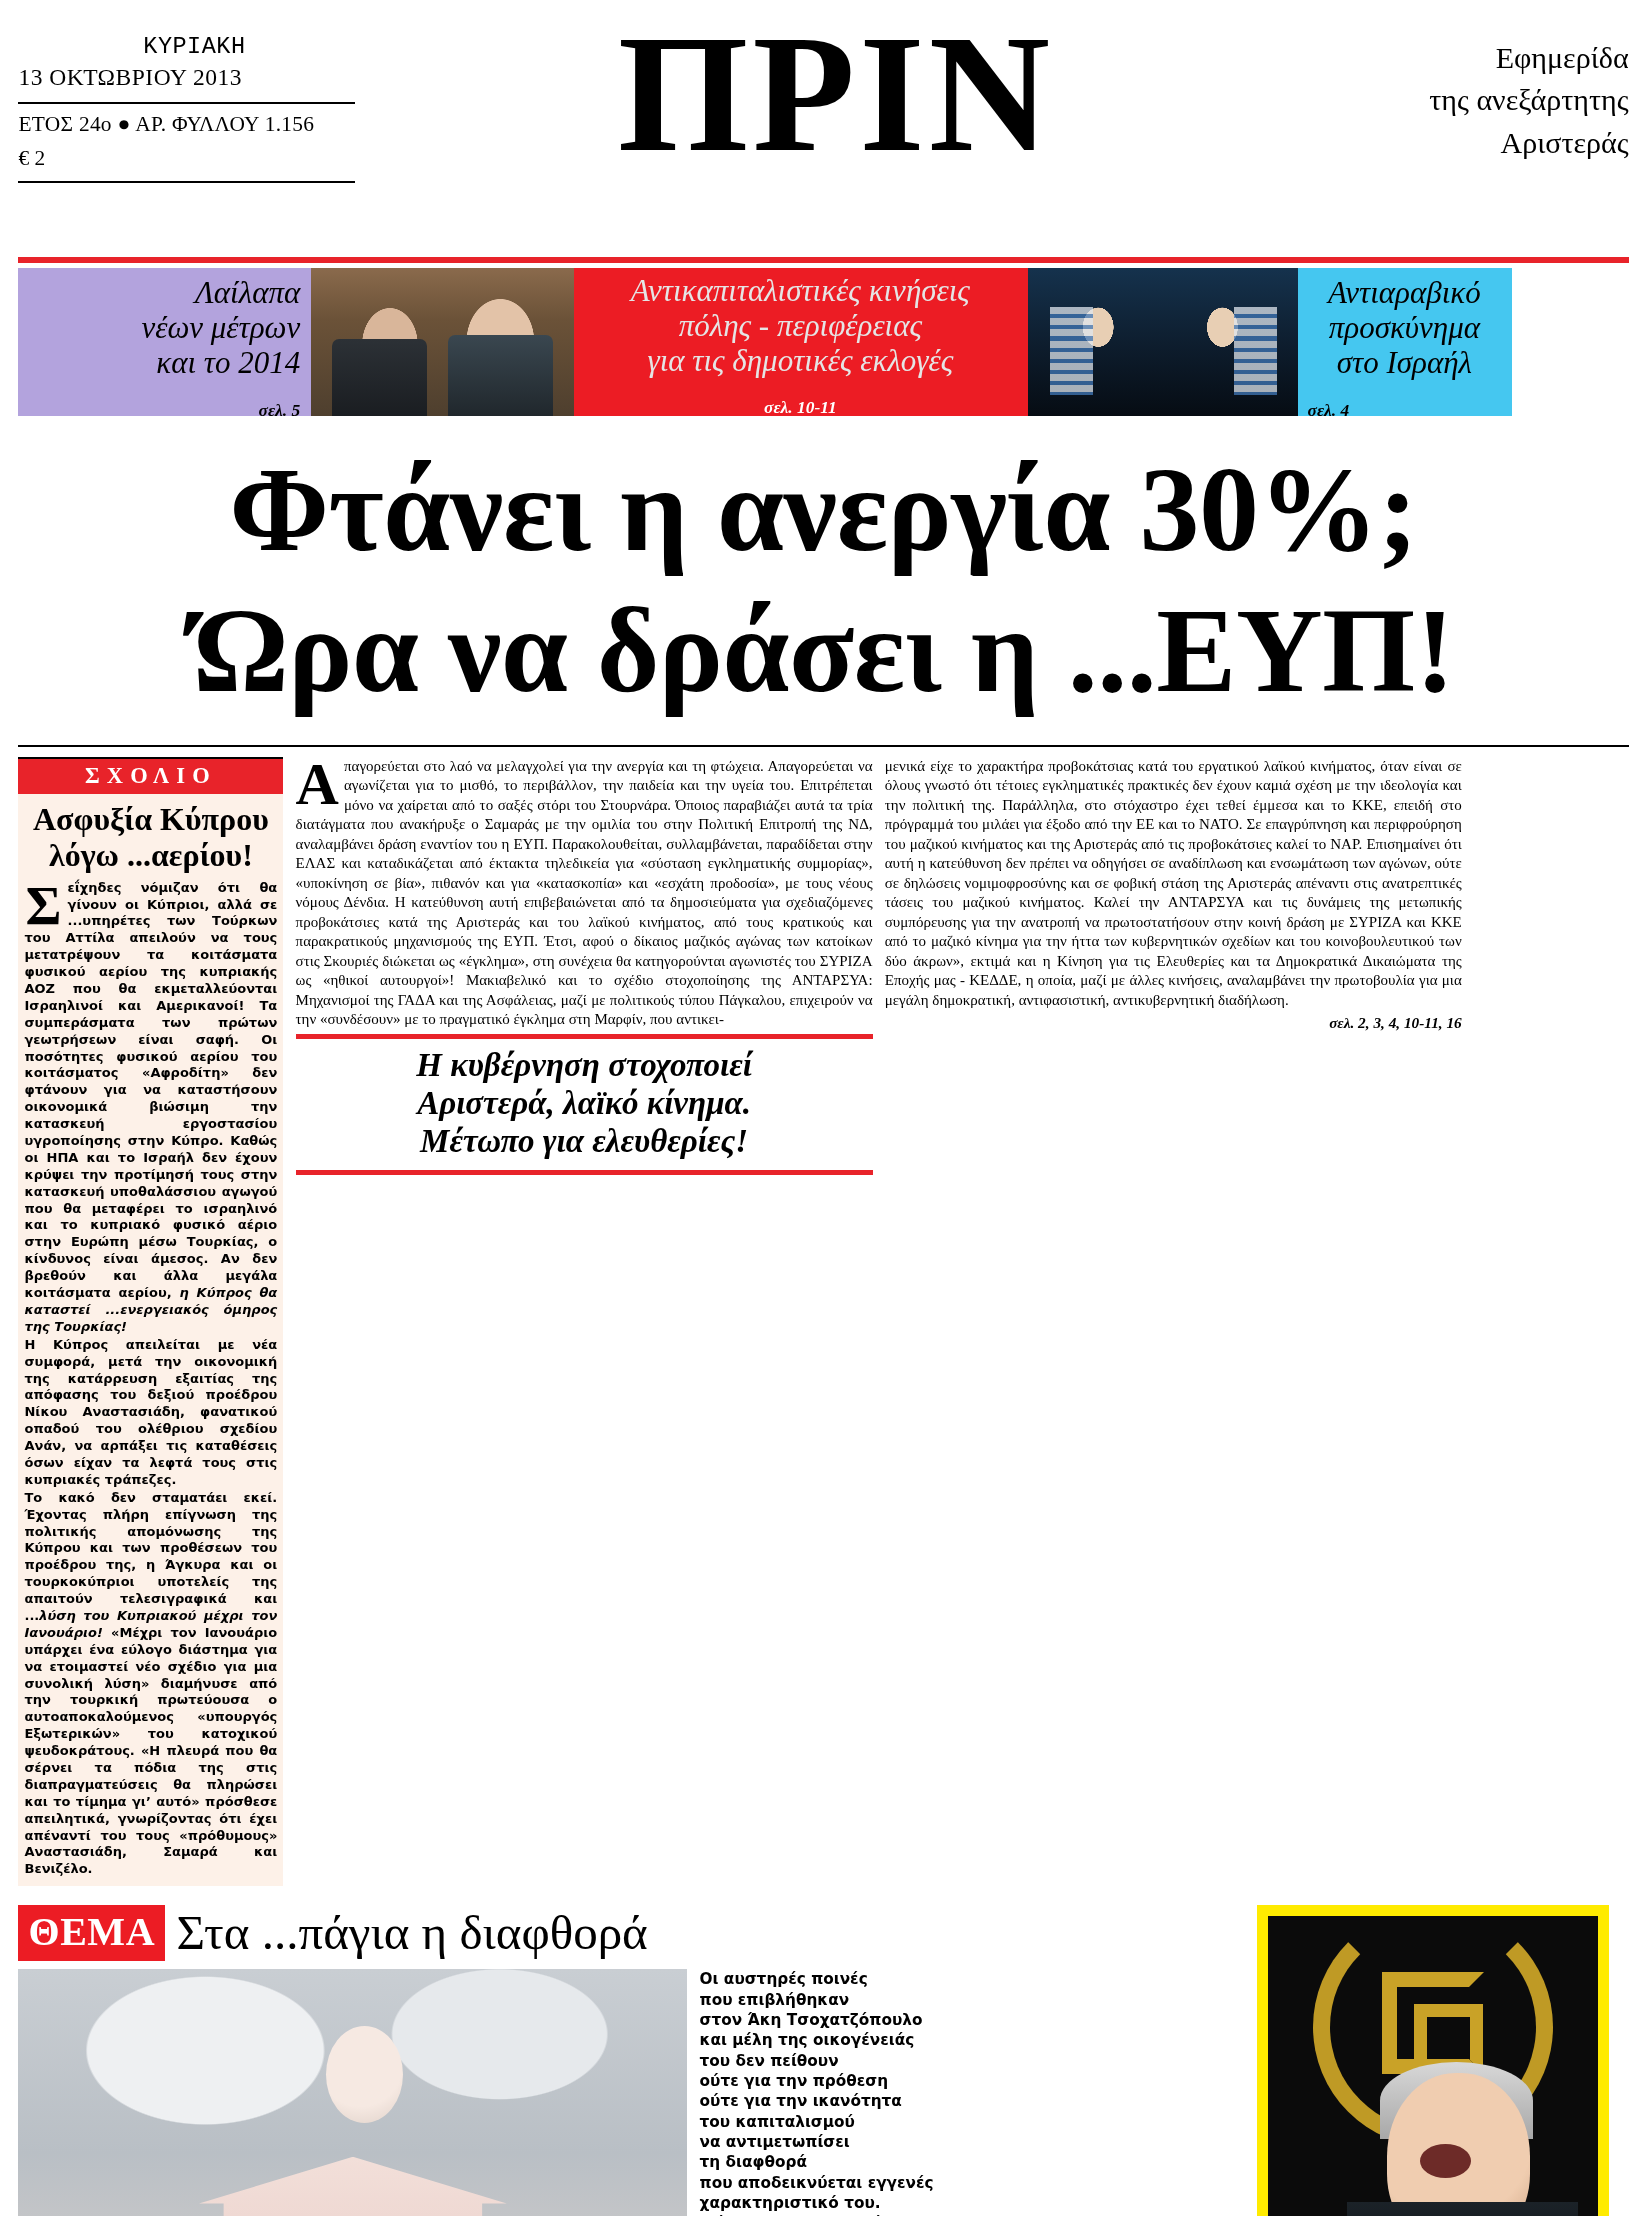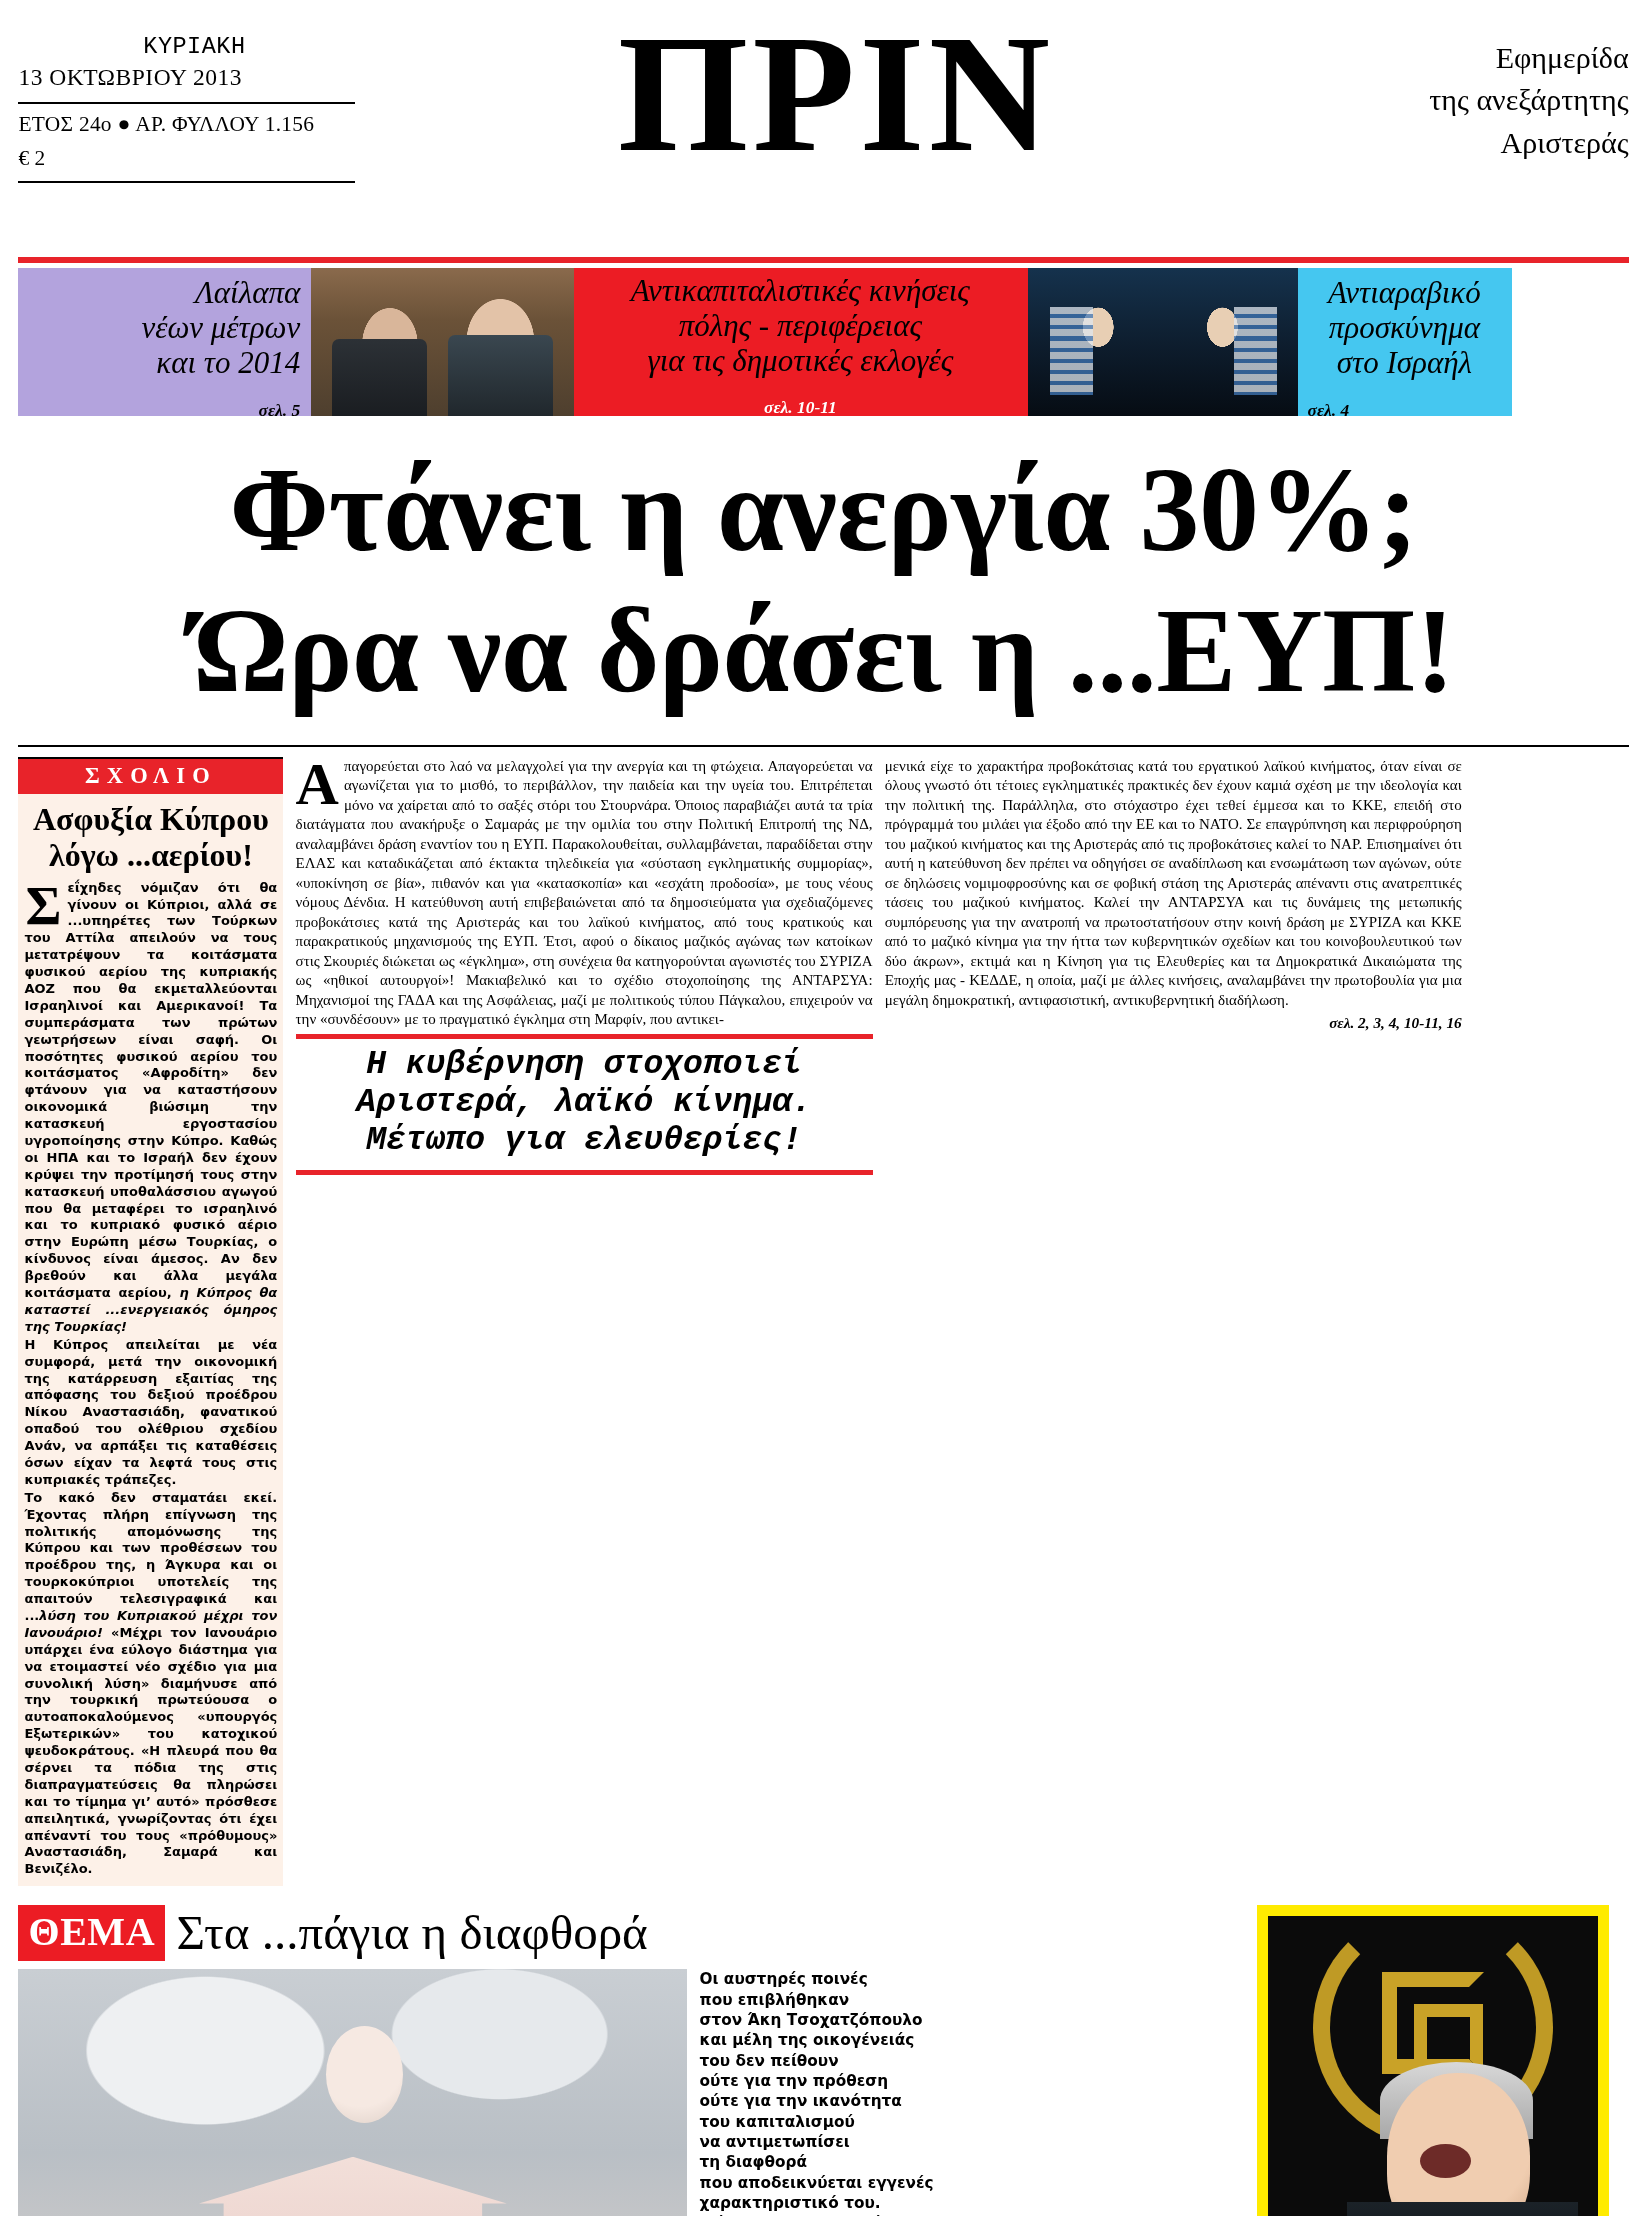"Αντικαπιταλιστικές κινήσεις" .t-red .ln { color: #000000 -> #e5e5e5 }
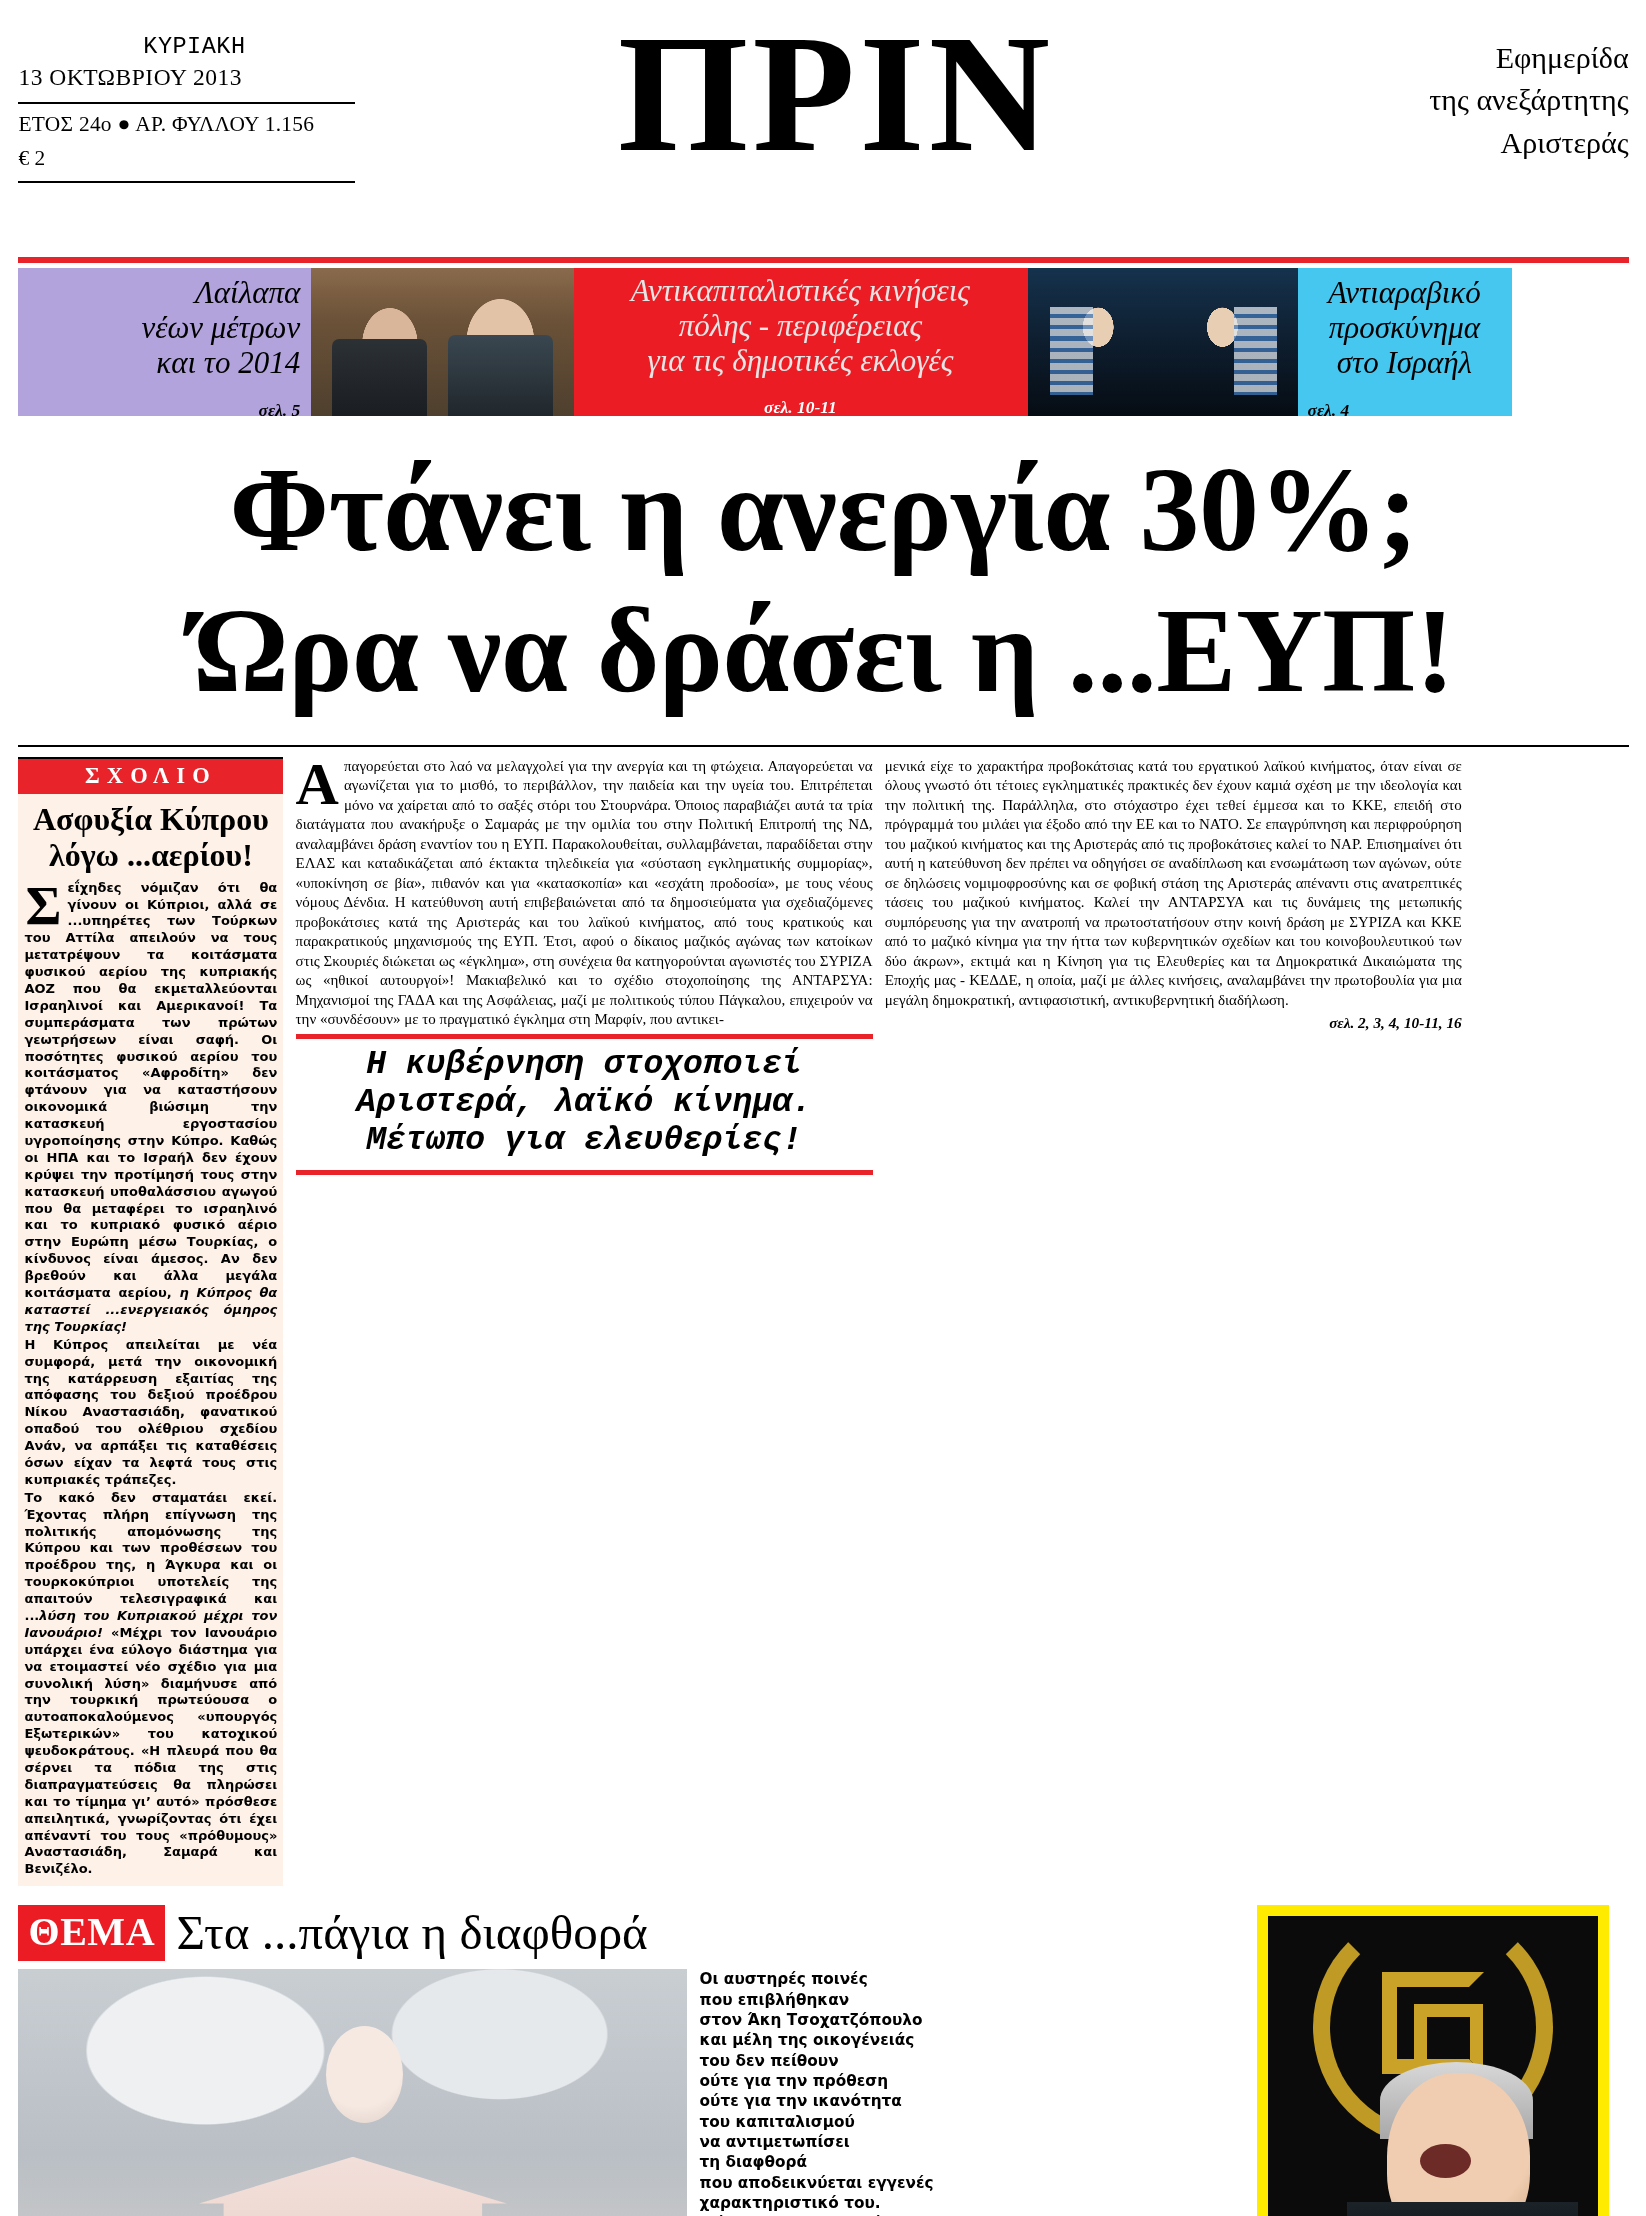"Η κυβέρνηση στοχοποιεί" .pullquote .pq { font-family: Liberation Mono, monospace -> Liberation Serif, serif }
